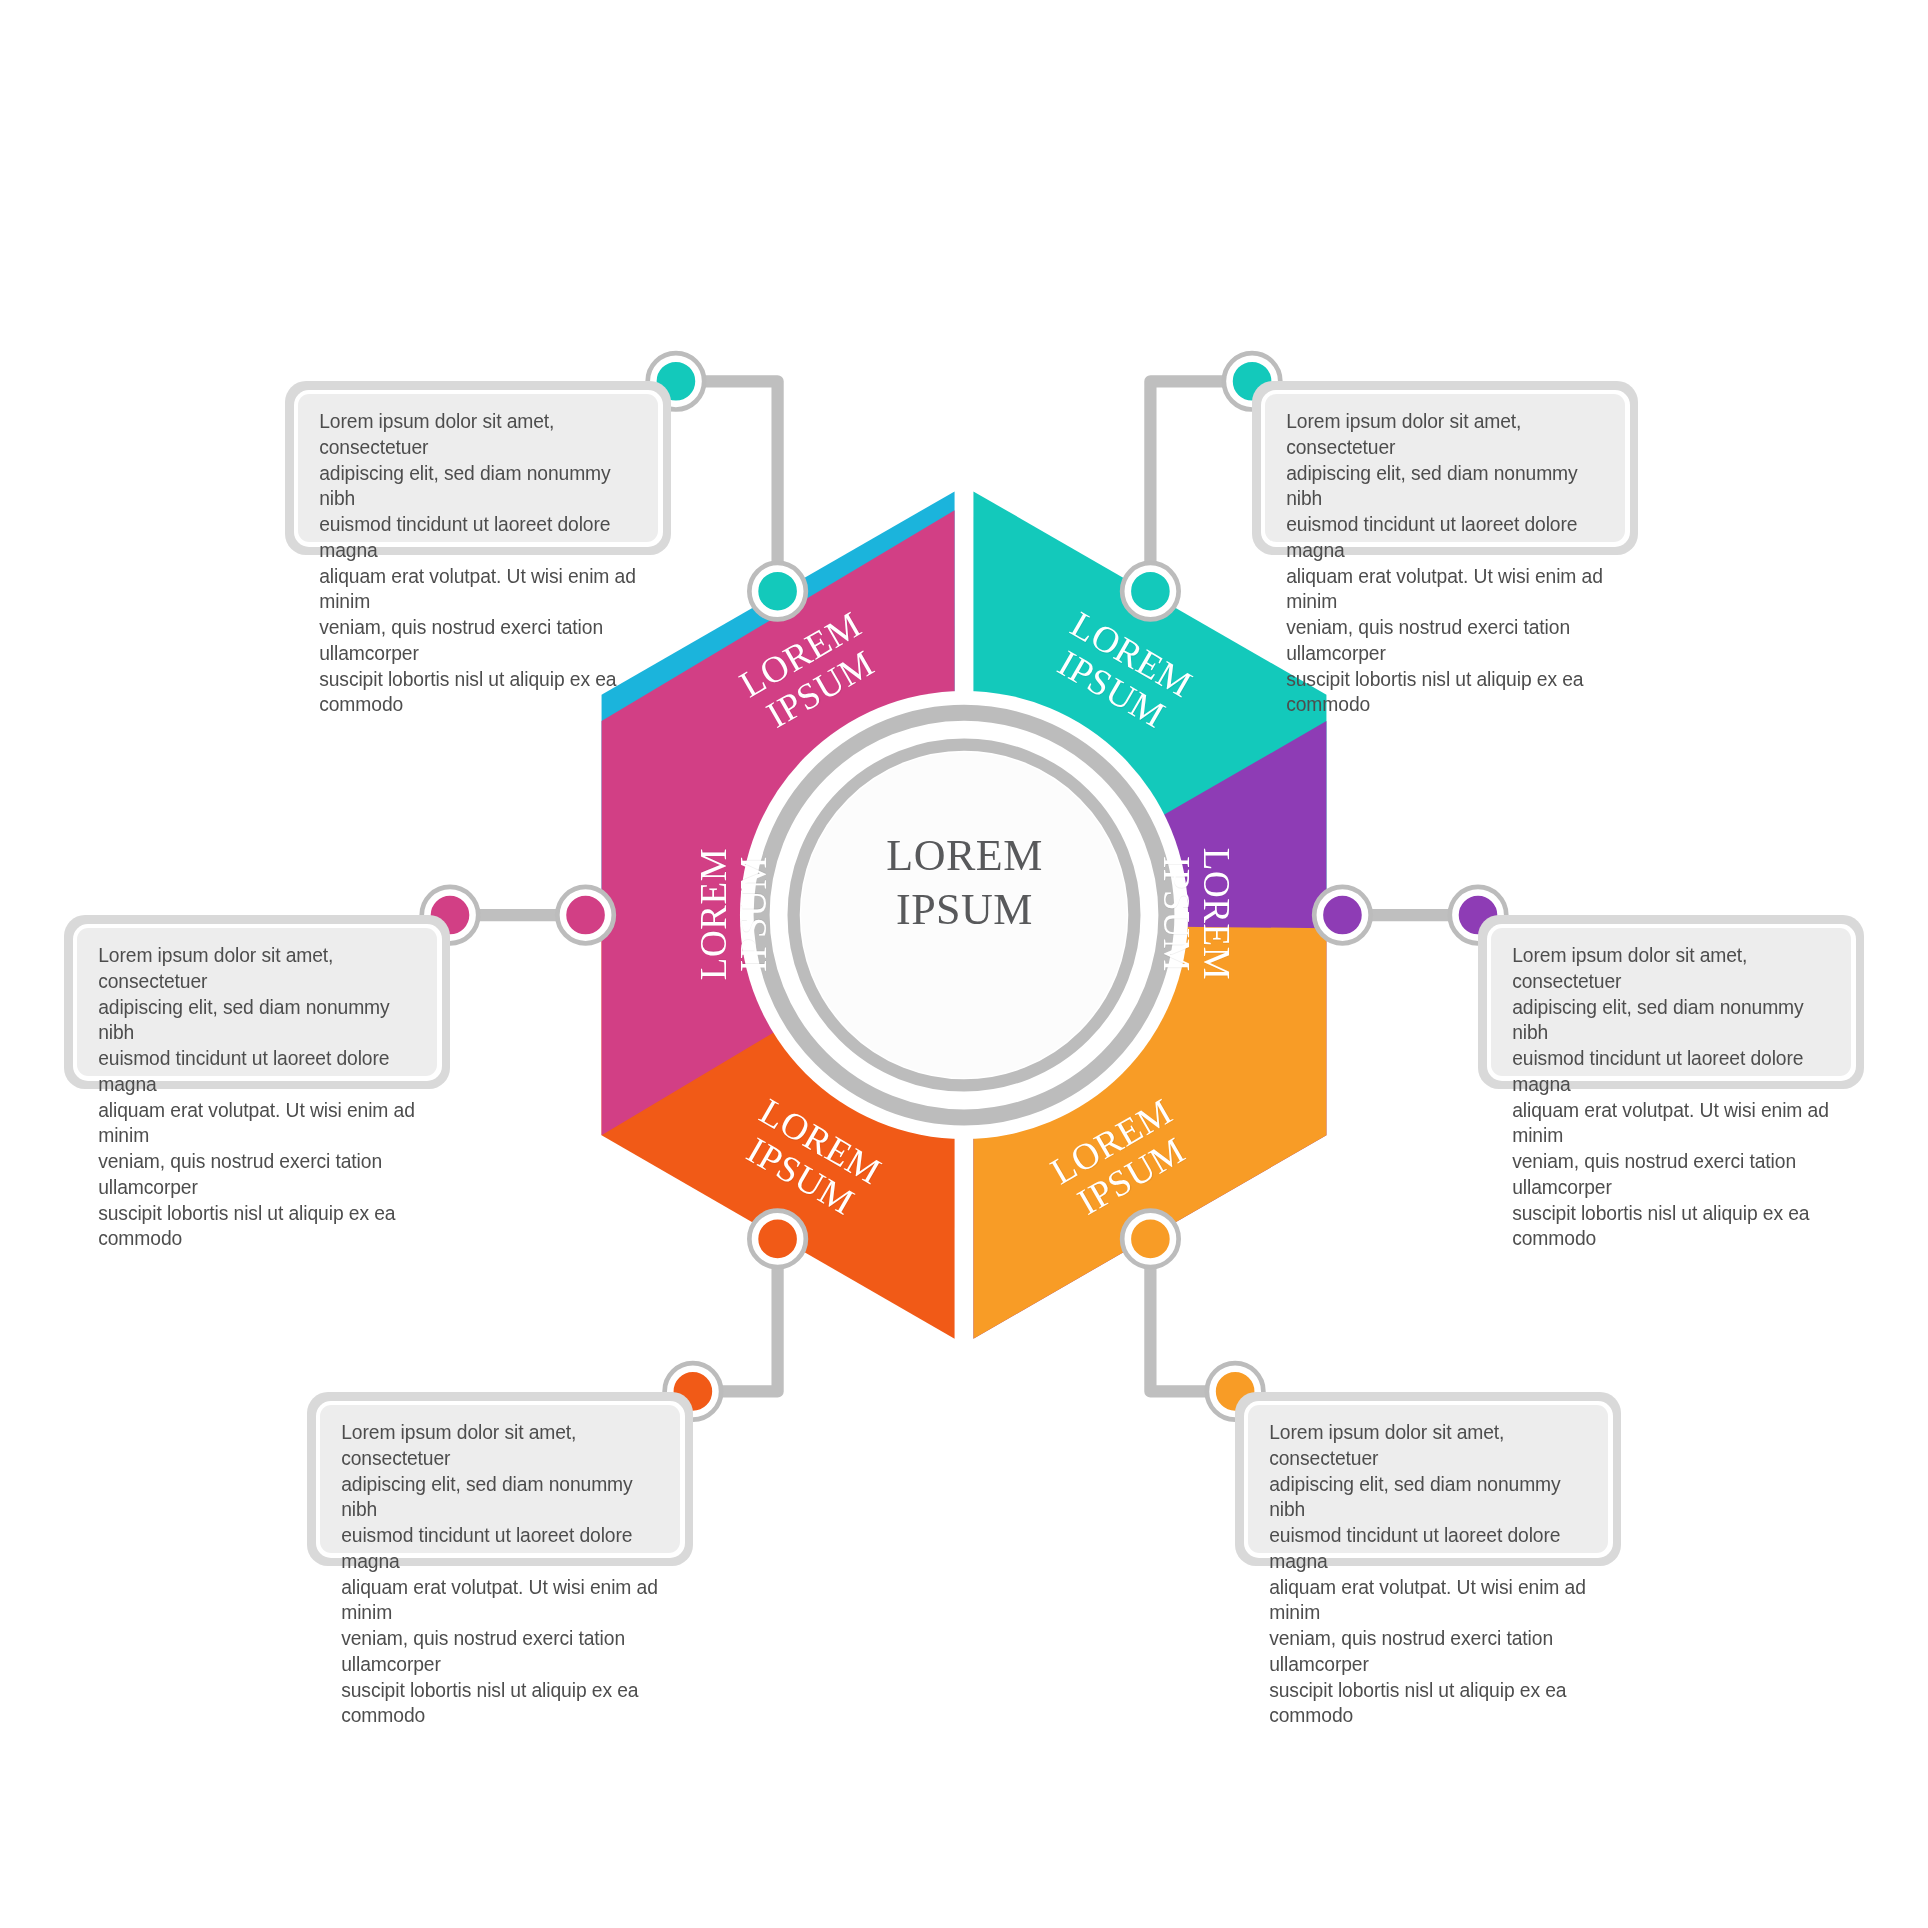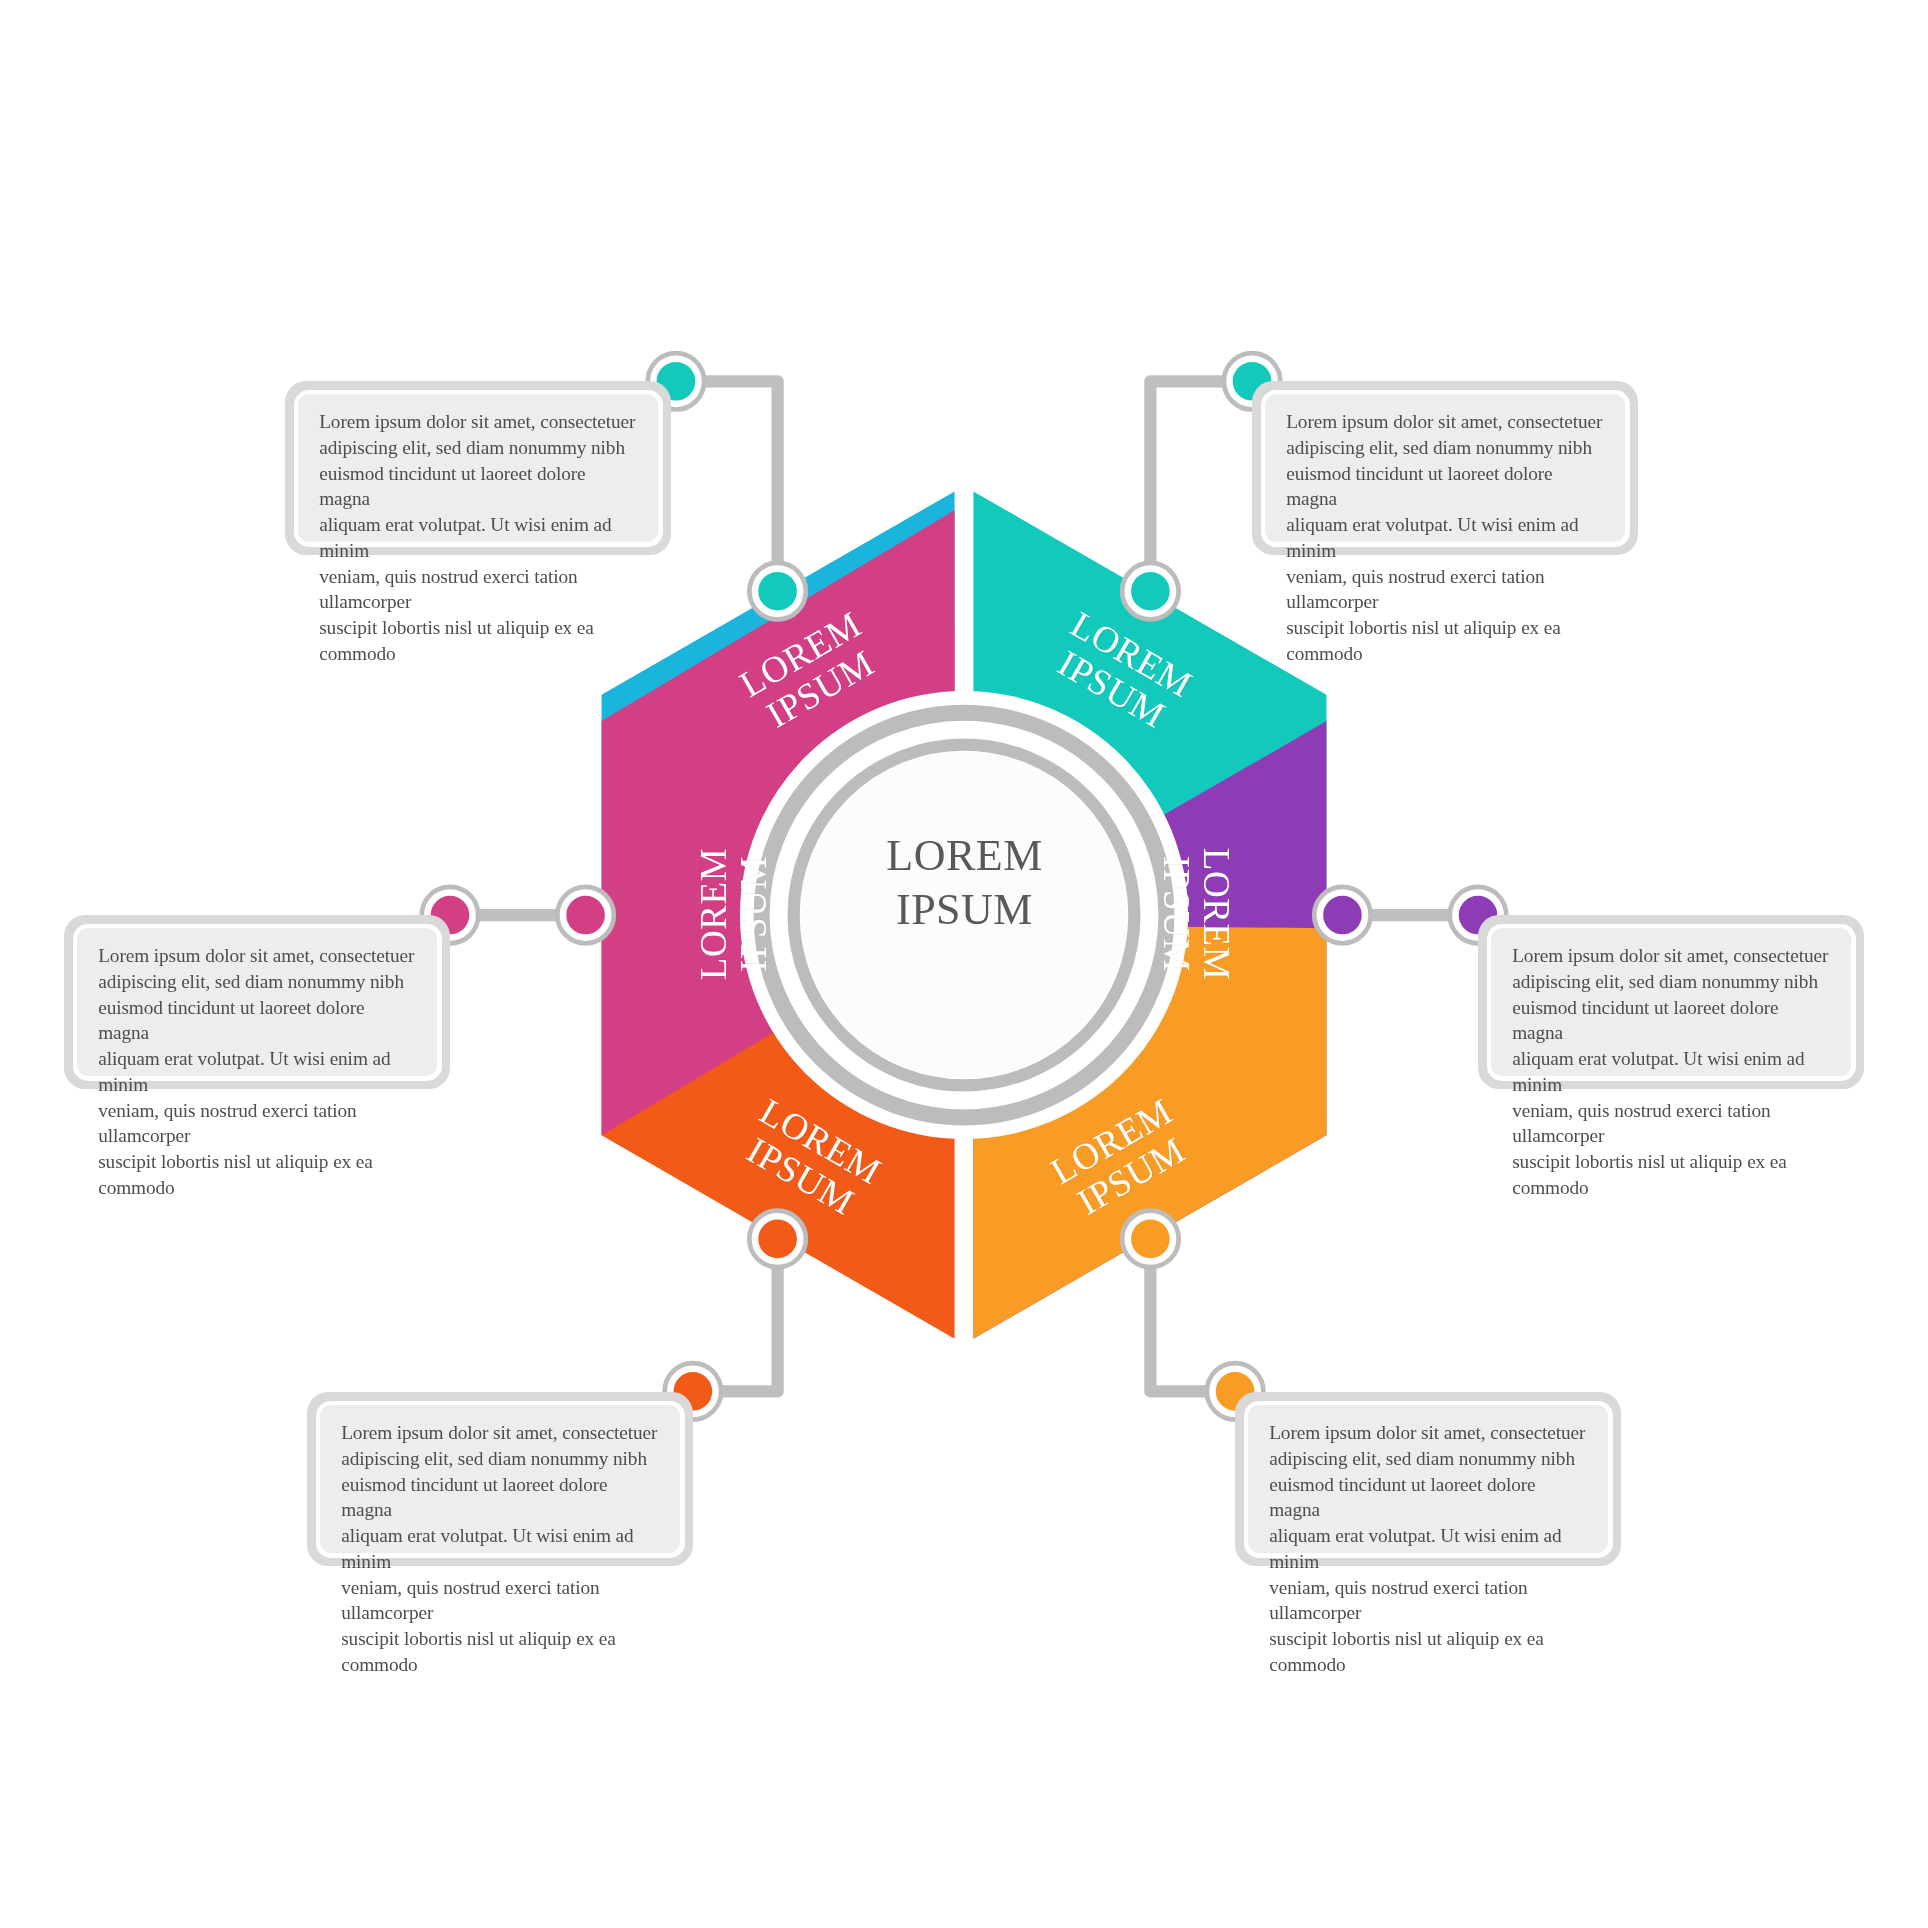"Lorem ipsum dolor sit amet," .callout-text { font-family: Liberation Serif, serif -> Liberation Sans, sans-serif }
